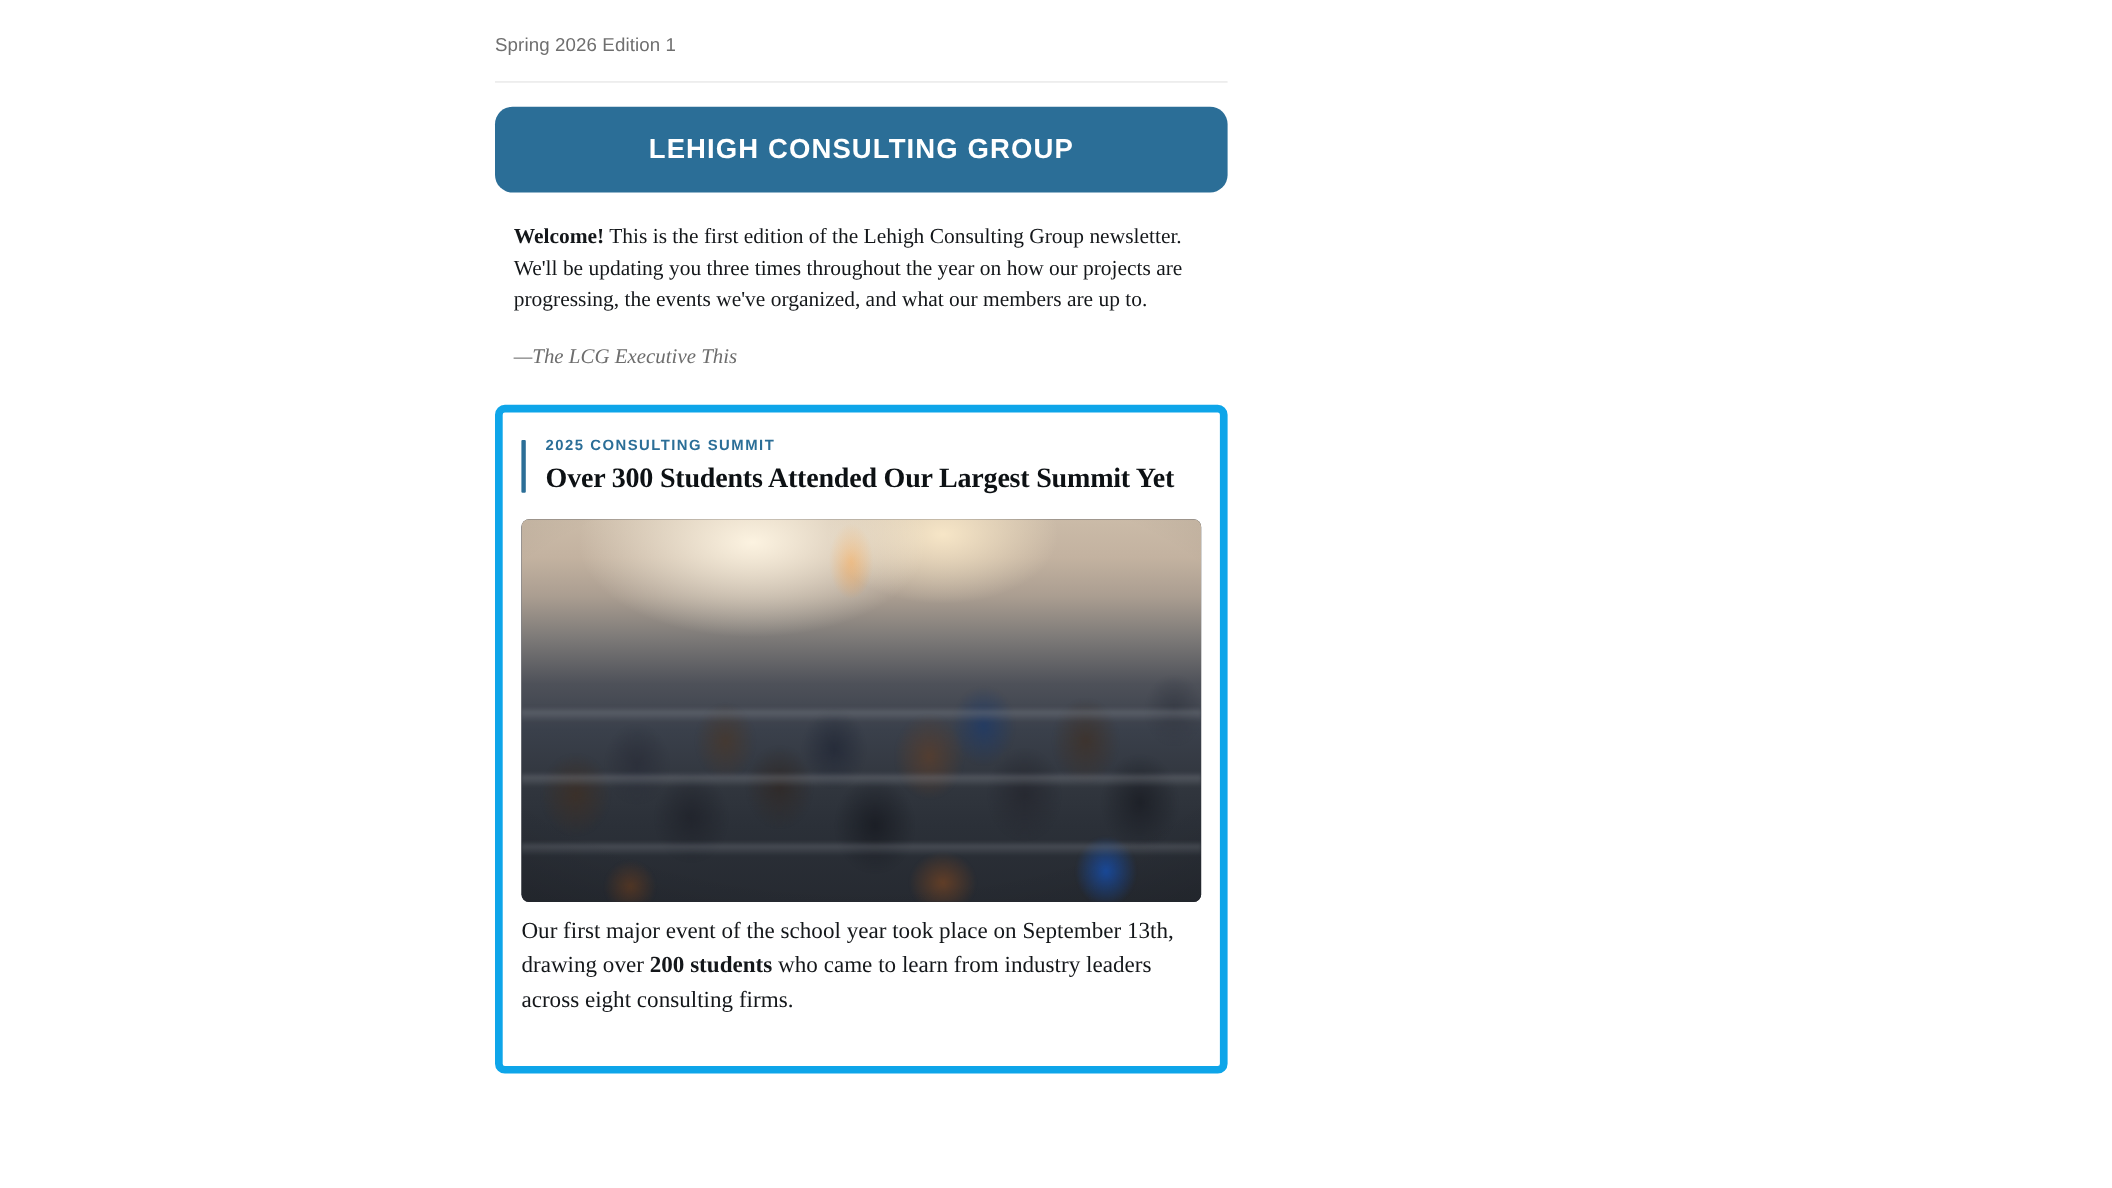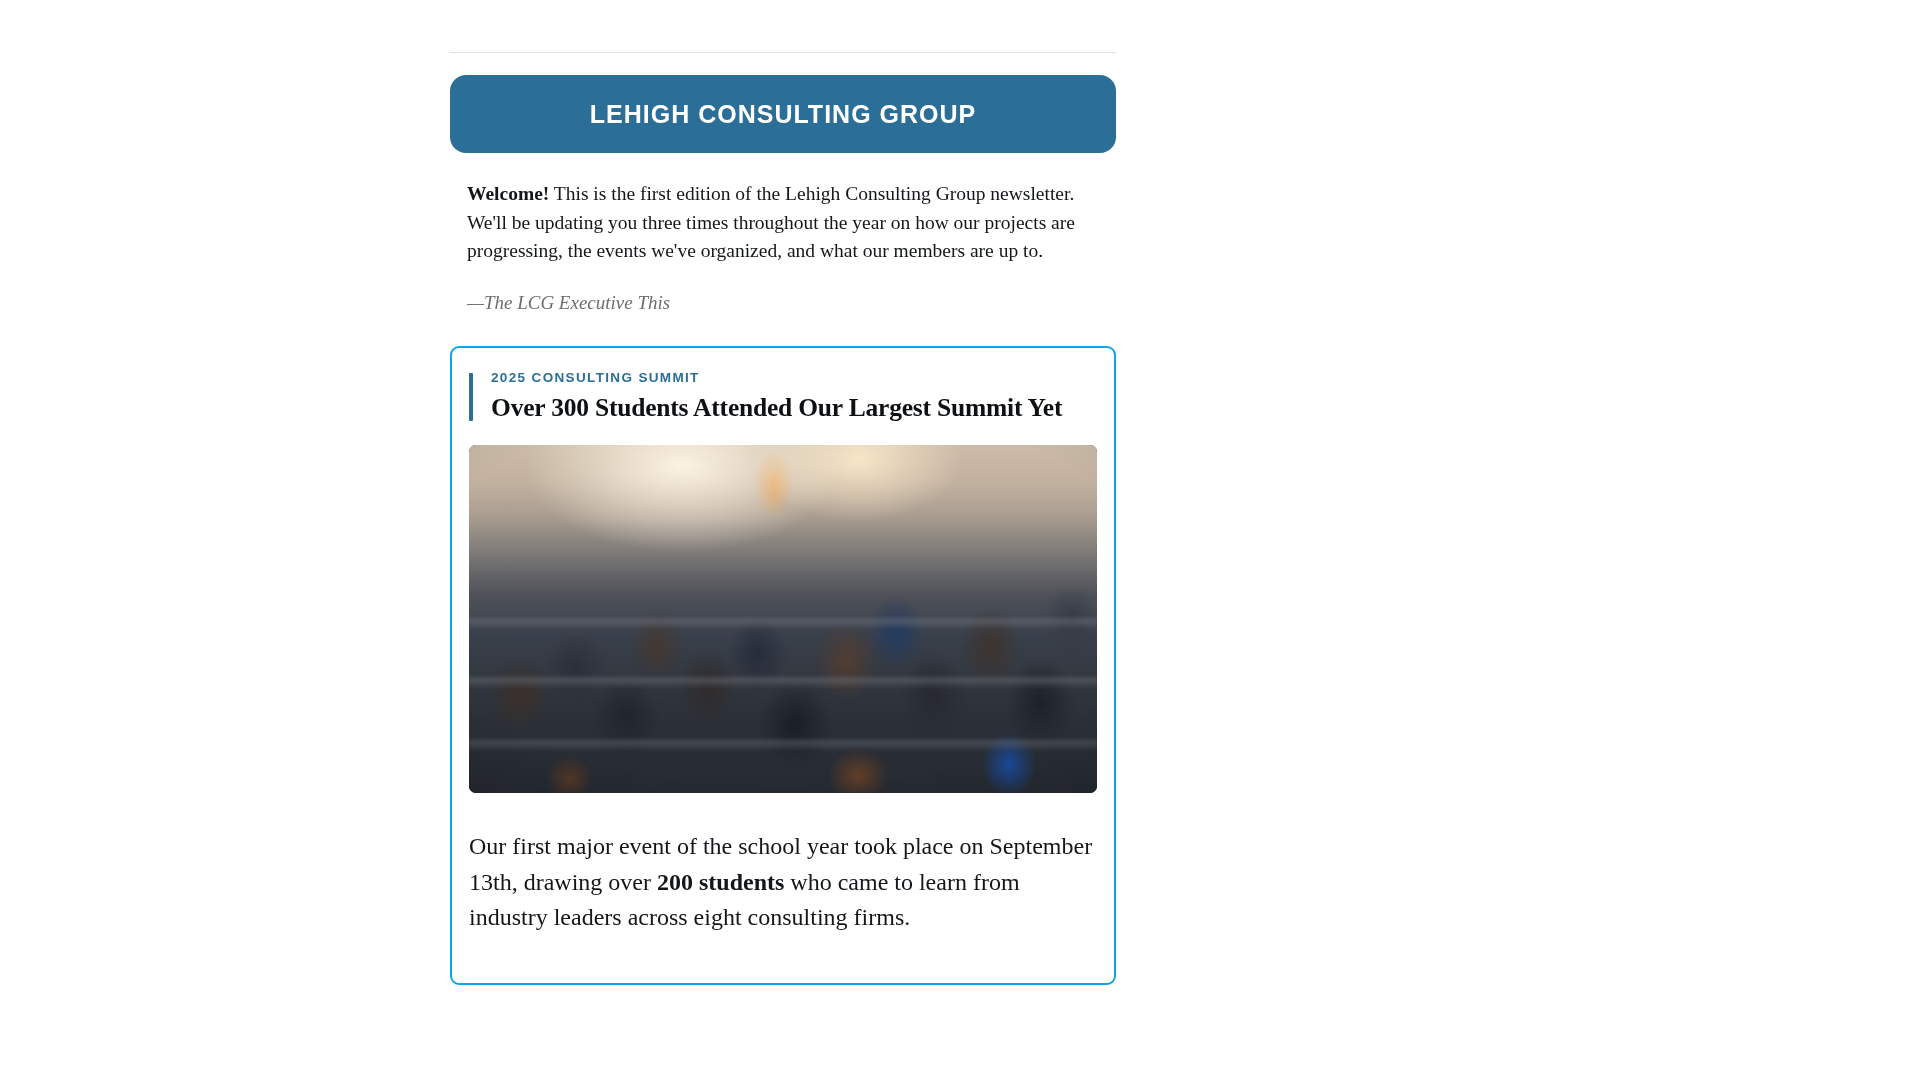"Spring 2026 Edition 1" div.masthead-text { html: none -> <div>Spring 2026 Edition 1</div> }
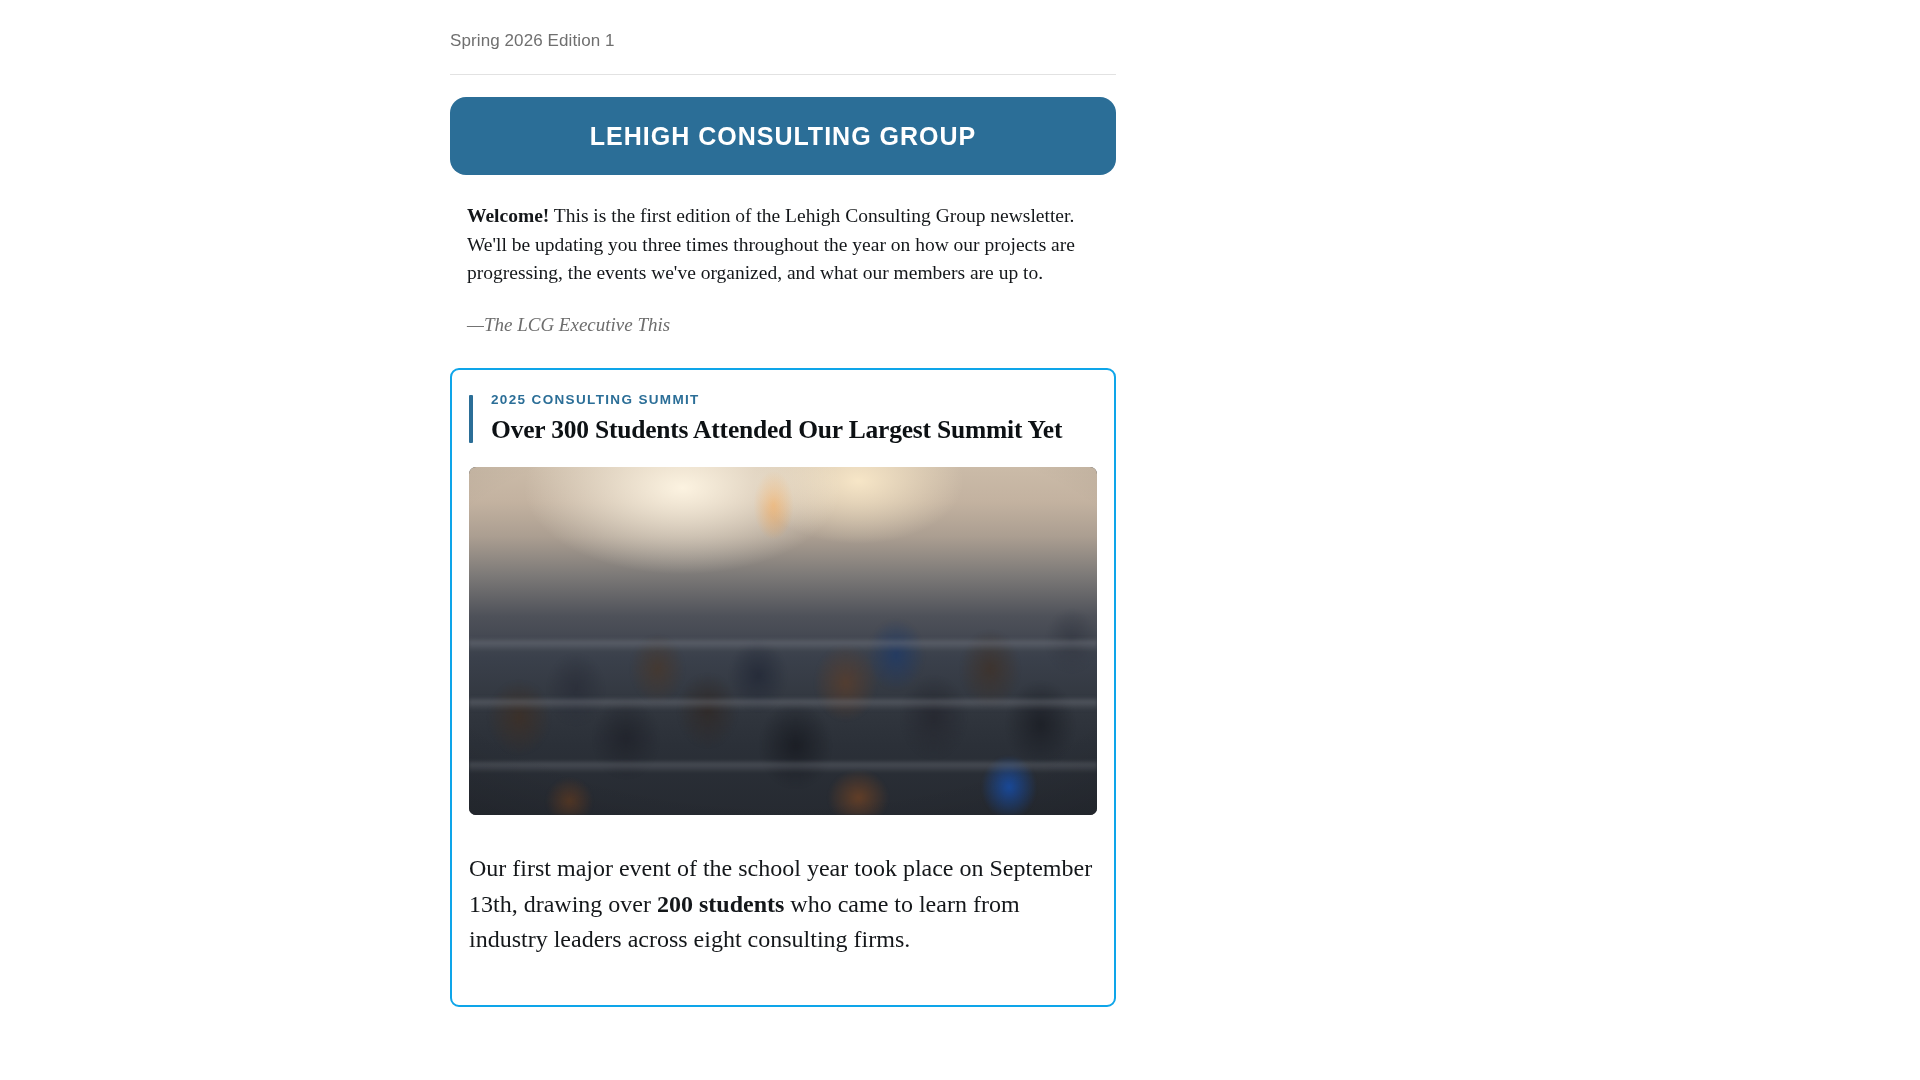"2025 CONSULTING SUMMIT" .card { border: 2px solid #0ea5e9 -> 7px solid #0ea5e9 }
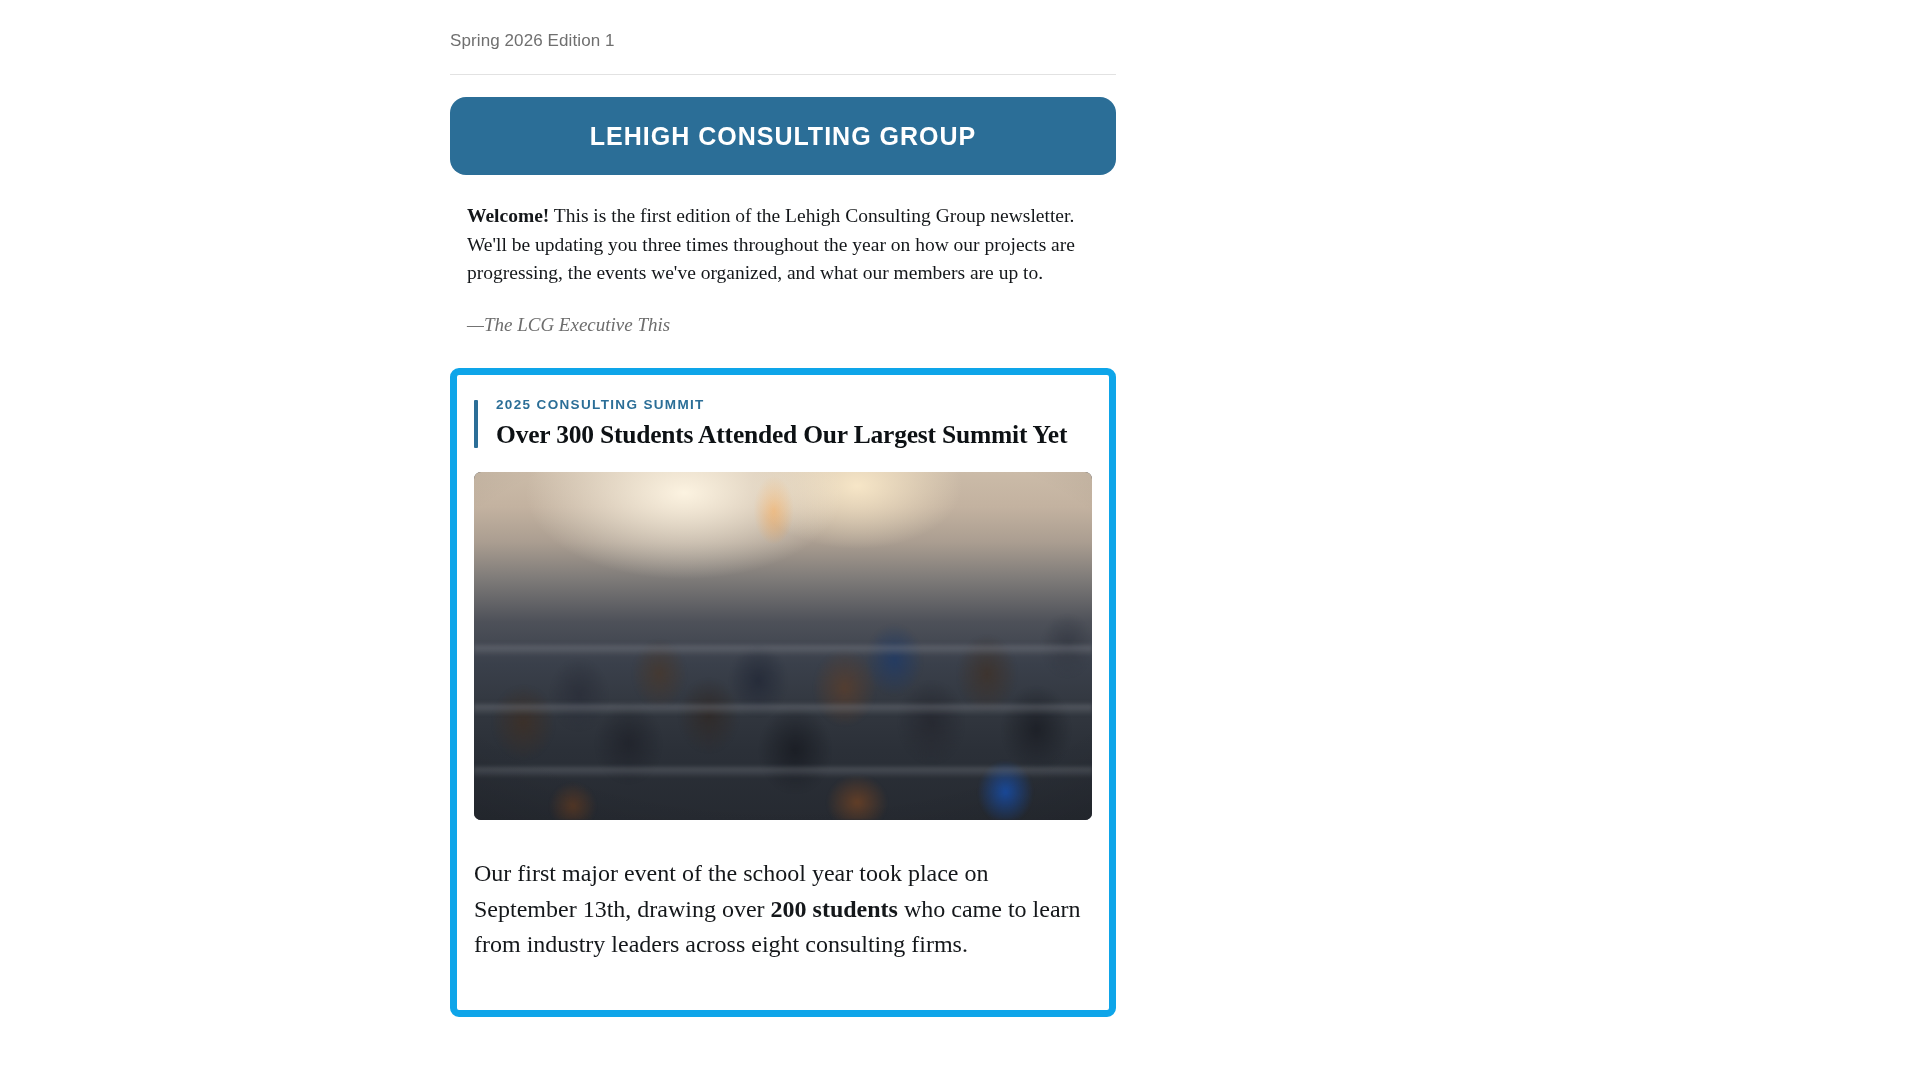"Our first major event of" .article-body { font-size: 24px -> 21px; margin-top: 36px -> 11px }
